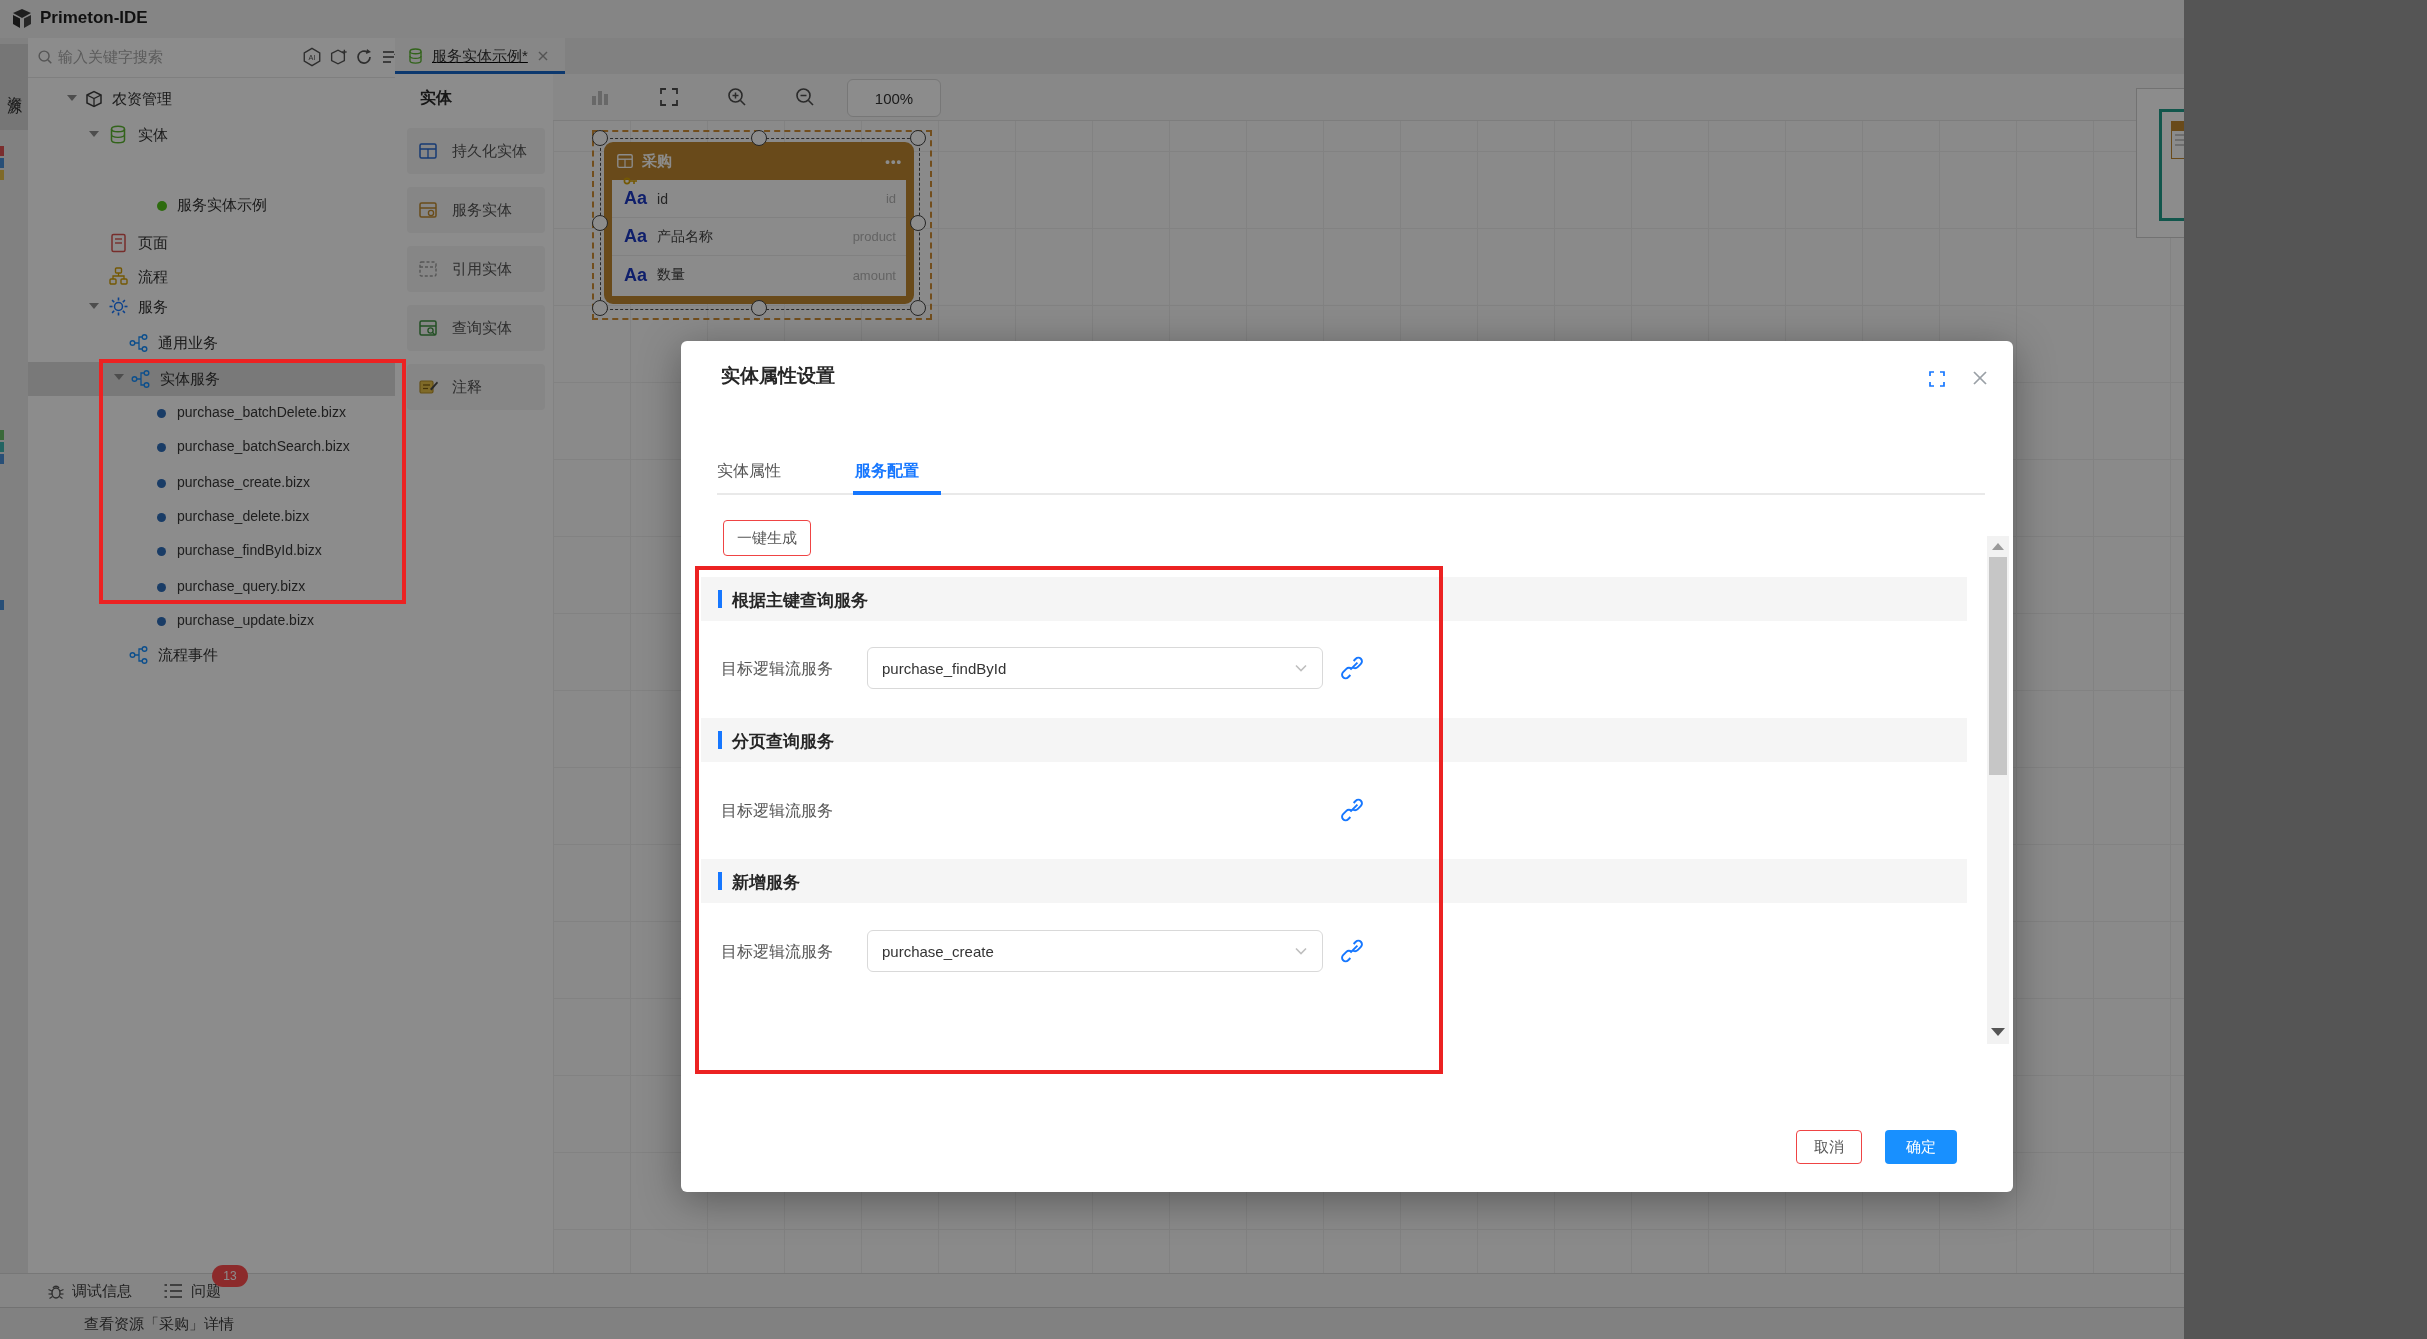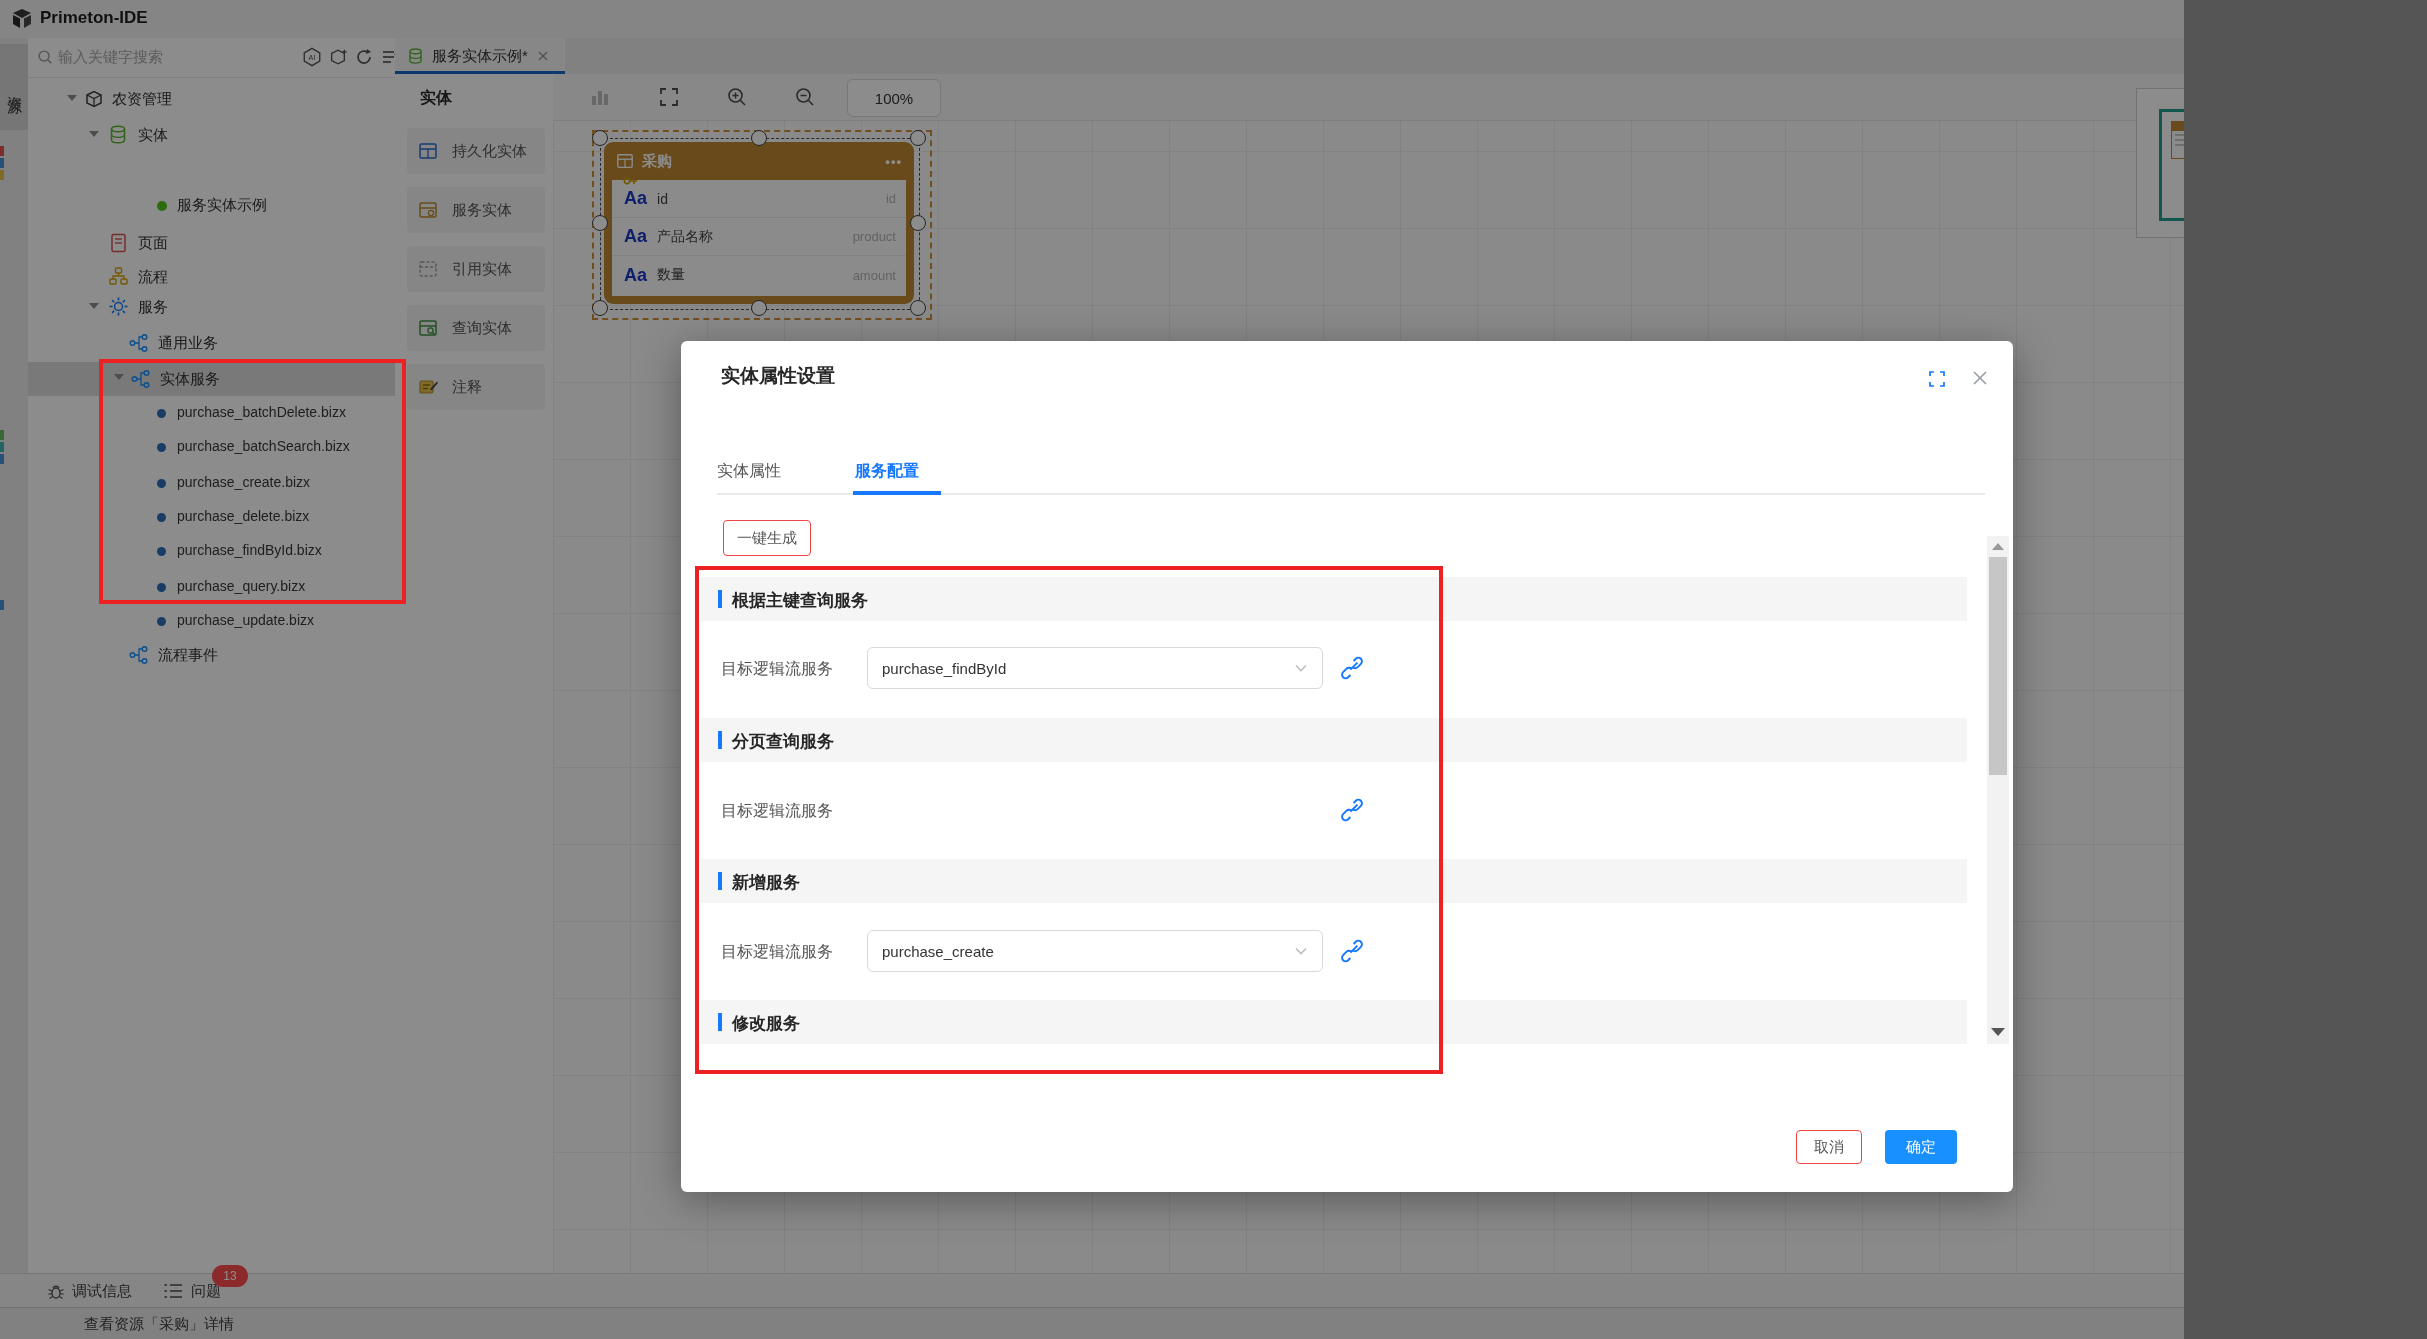"服务实体示例*" .tab { text-decoration: none -> underline }
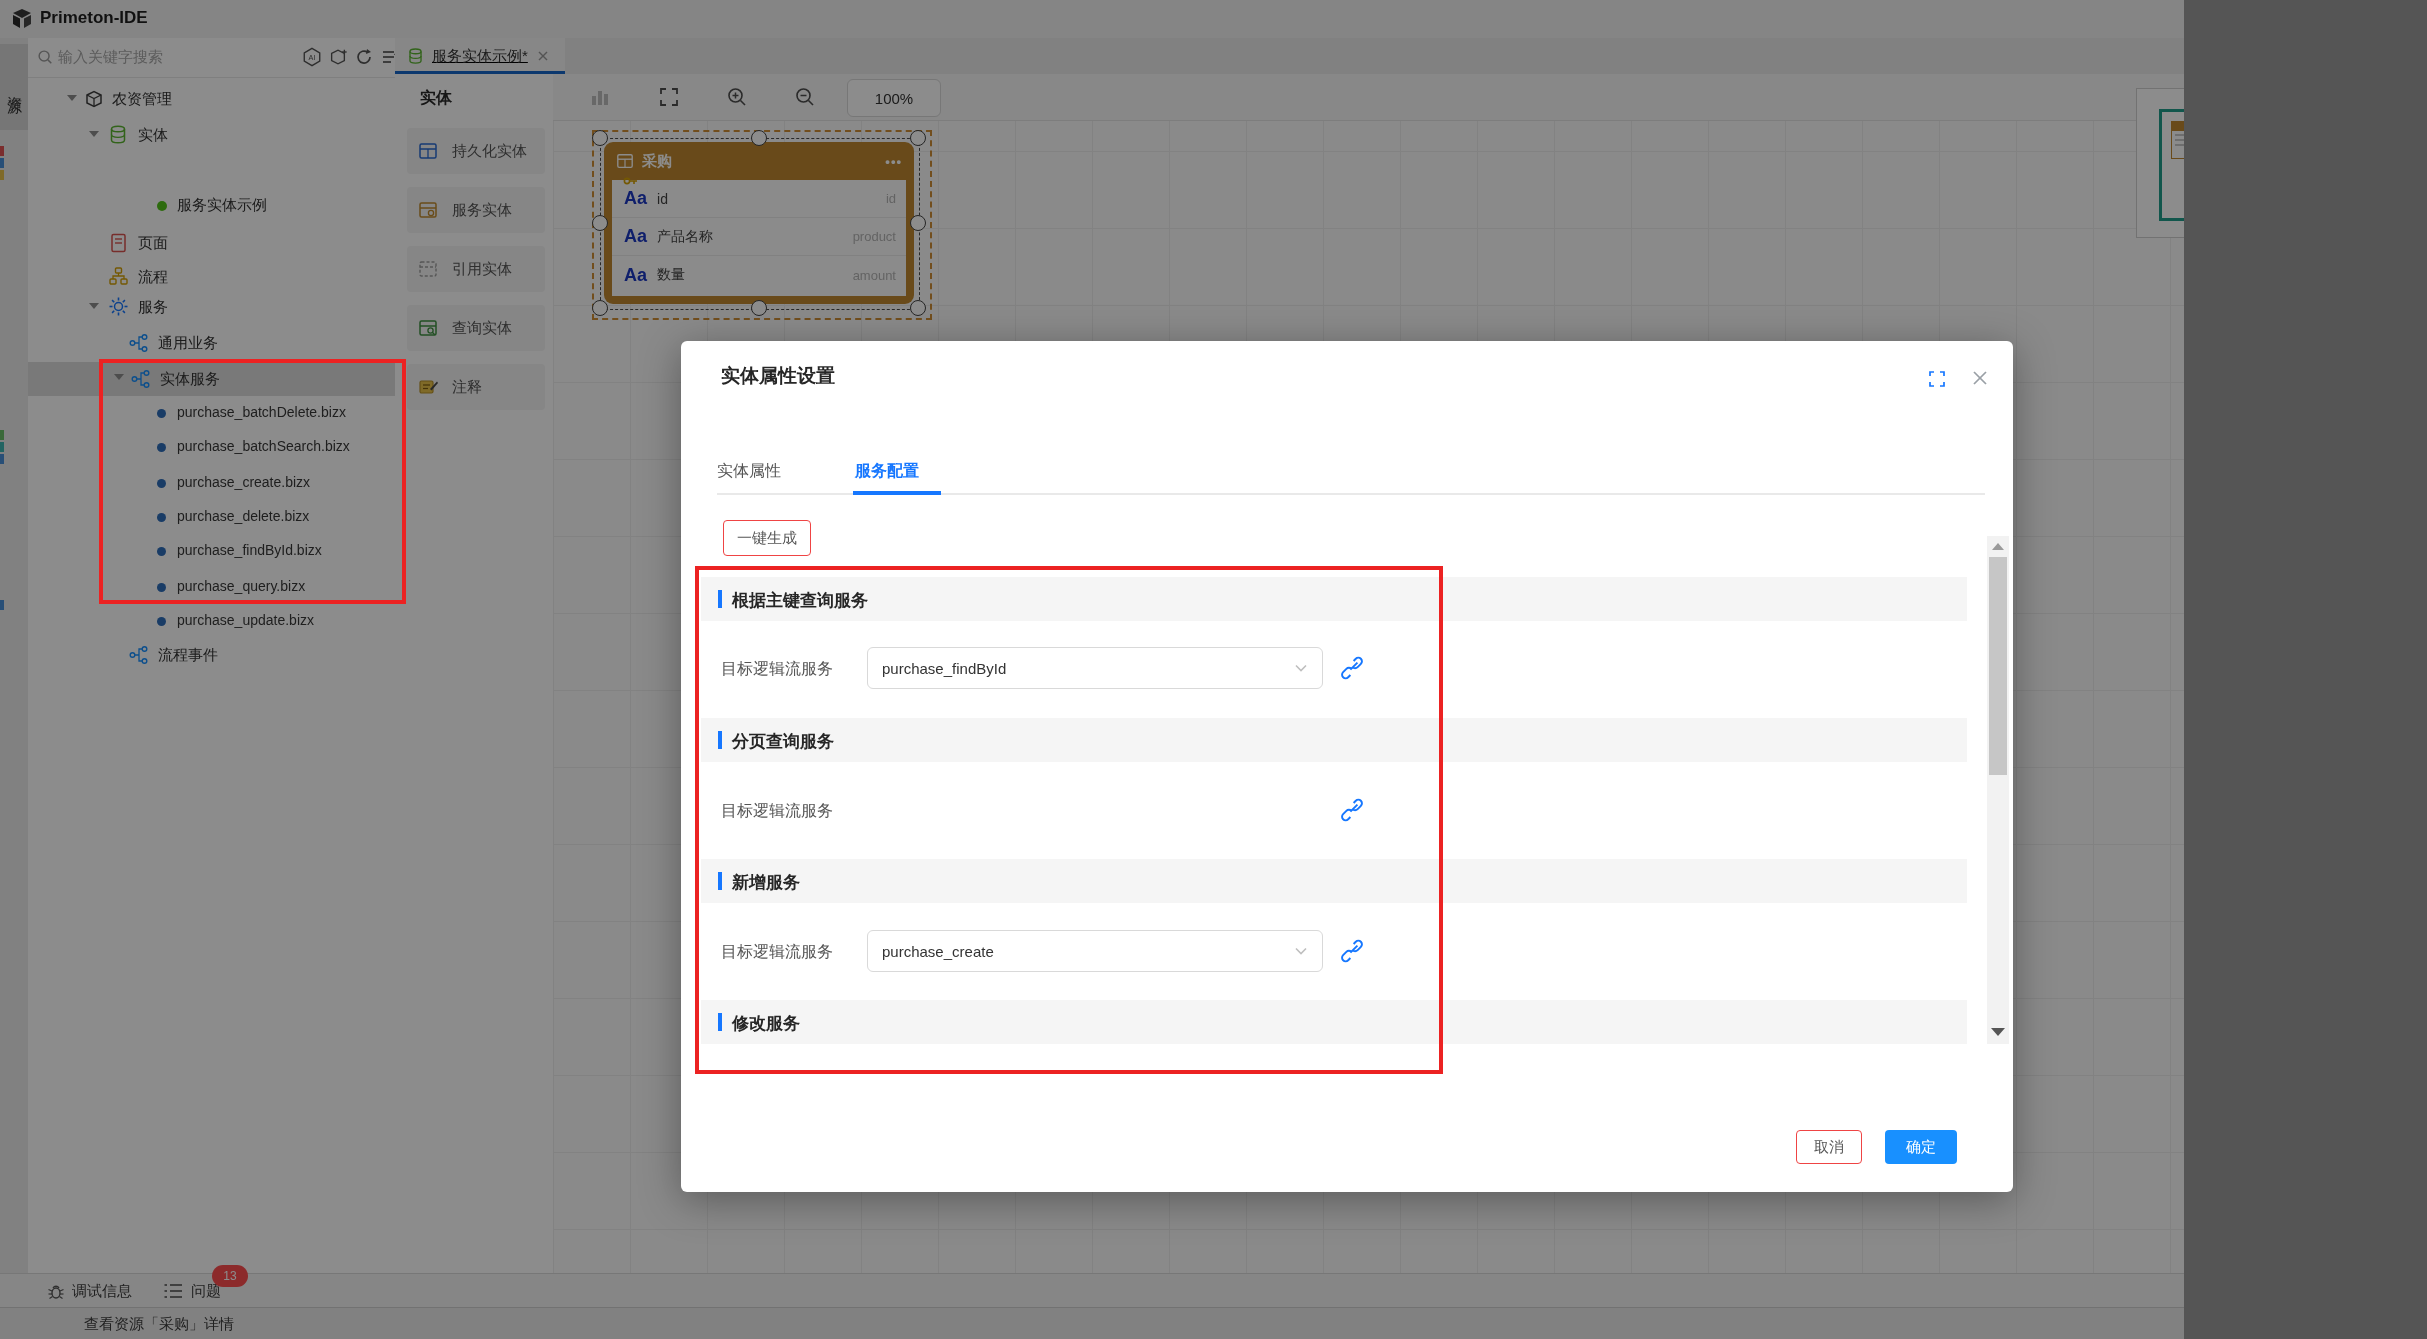"修改服务" div.band { html: <div> <div></div> <div>修改服务</div> </div> -> none }
